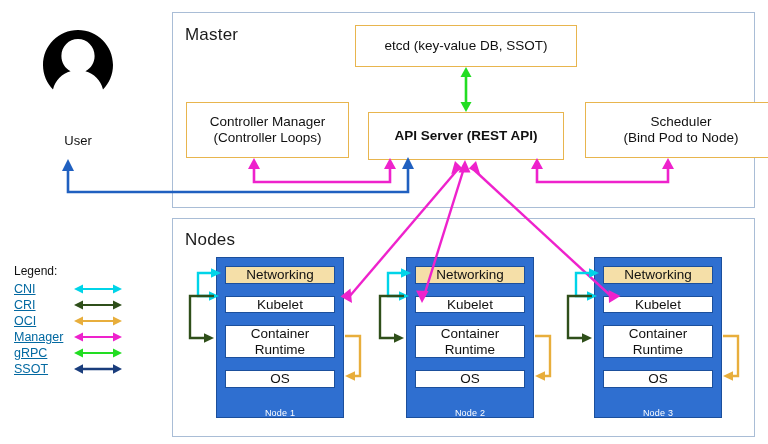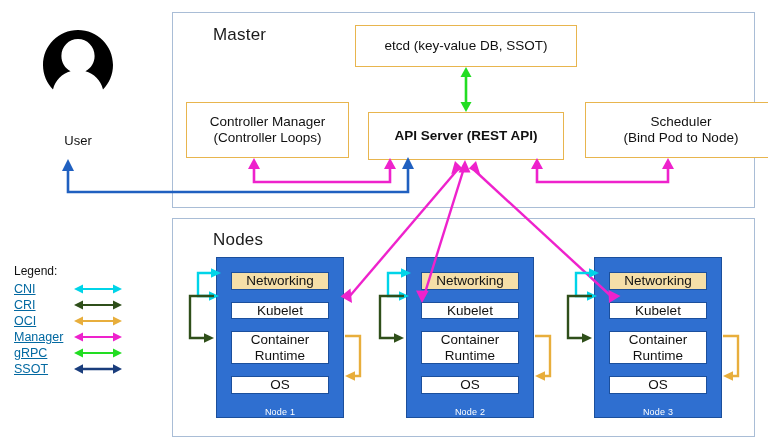"Master" .group-title { margin-left: 28px -> none }
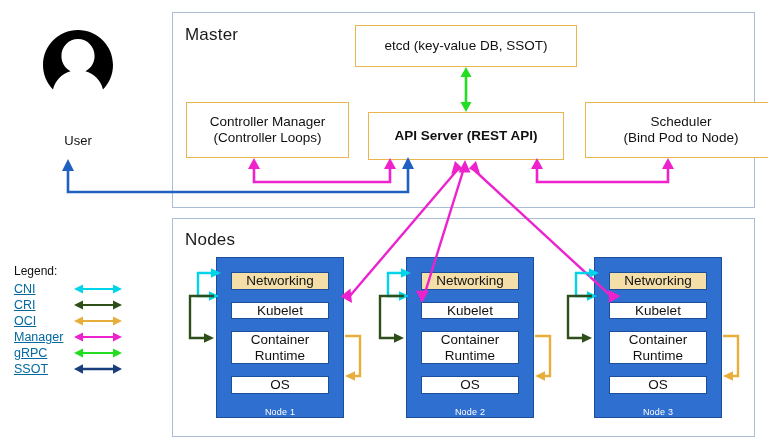"Networking" .node { padding: 14px -> 8px }
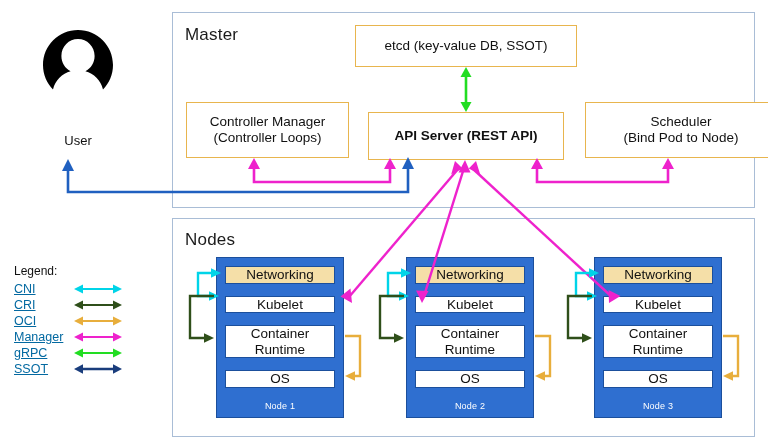"Node 1" .node-name { margin-top: 1px -> 8px }
